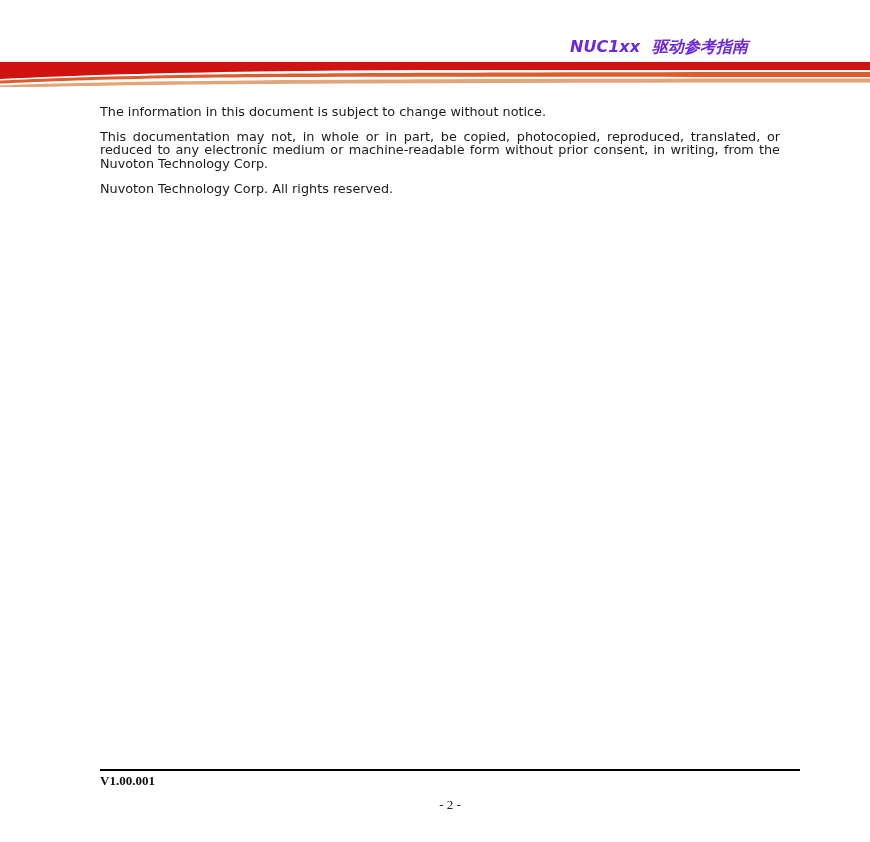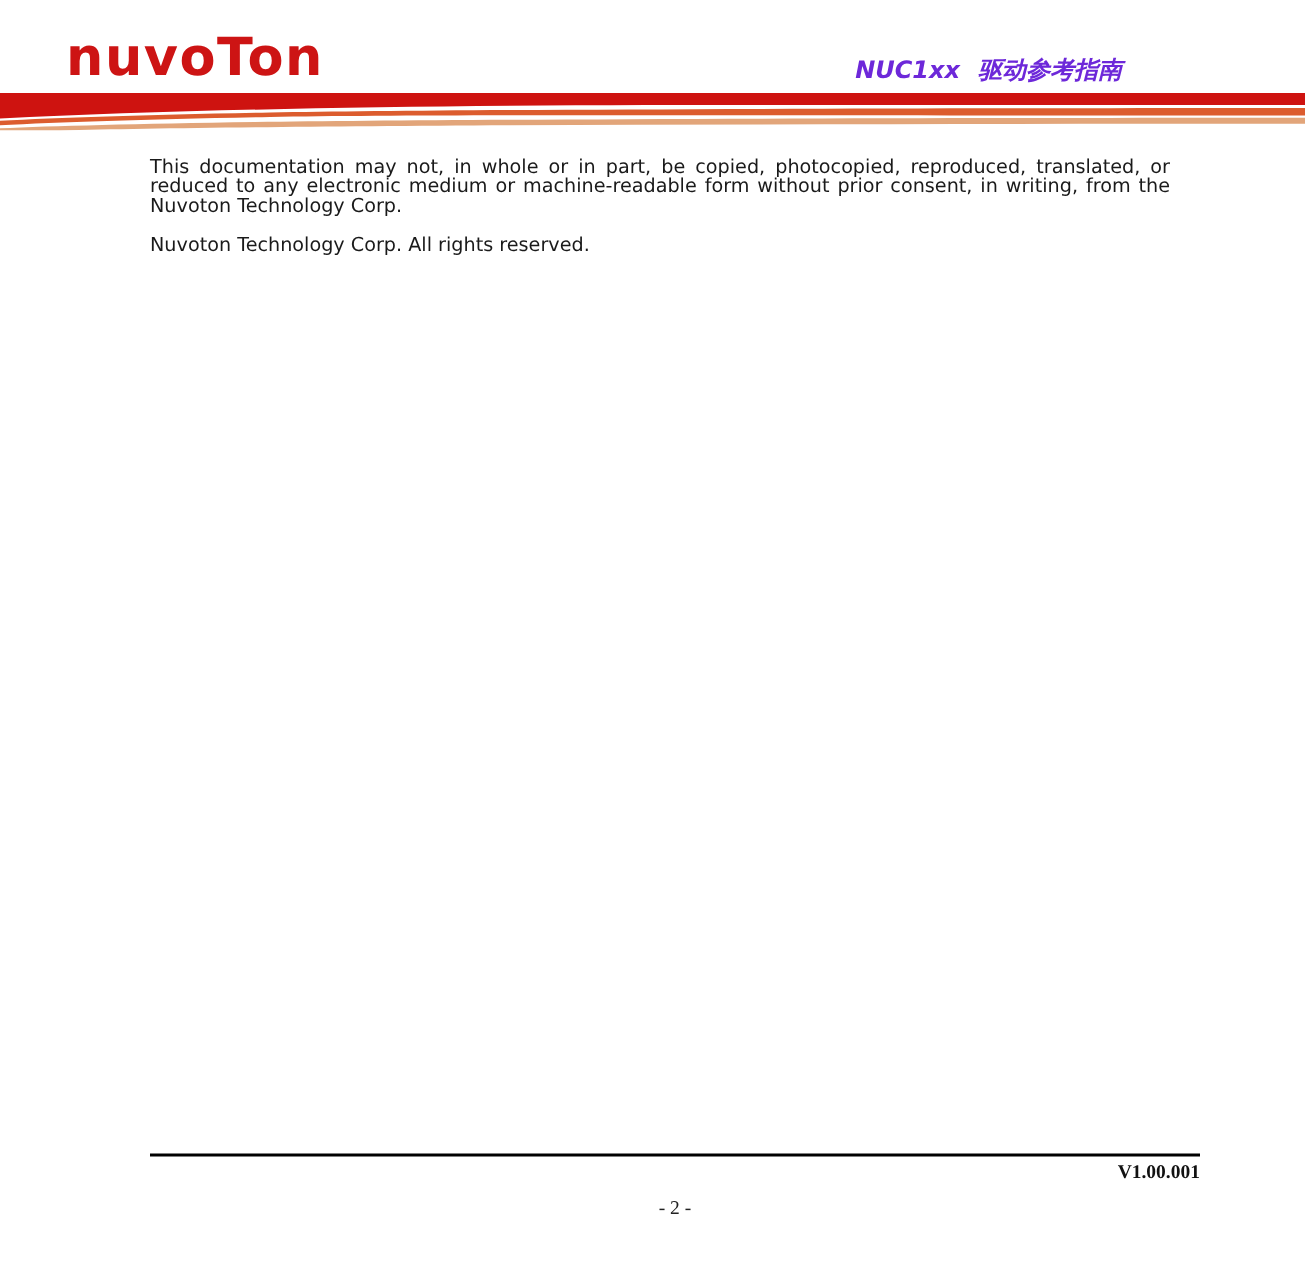"nuvoTon" div.logo { html: <div>nuvoTon</div> -> none }
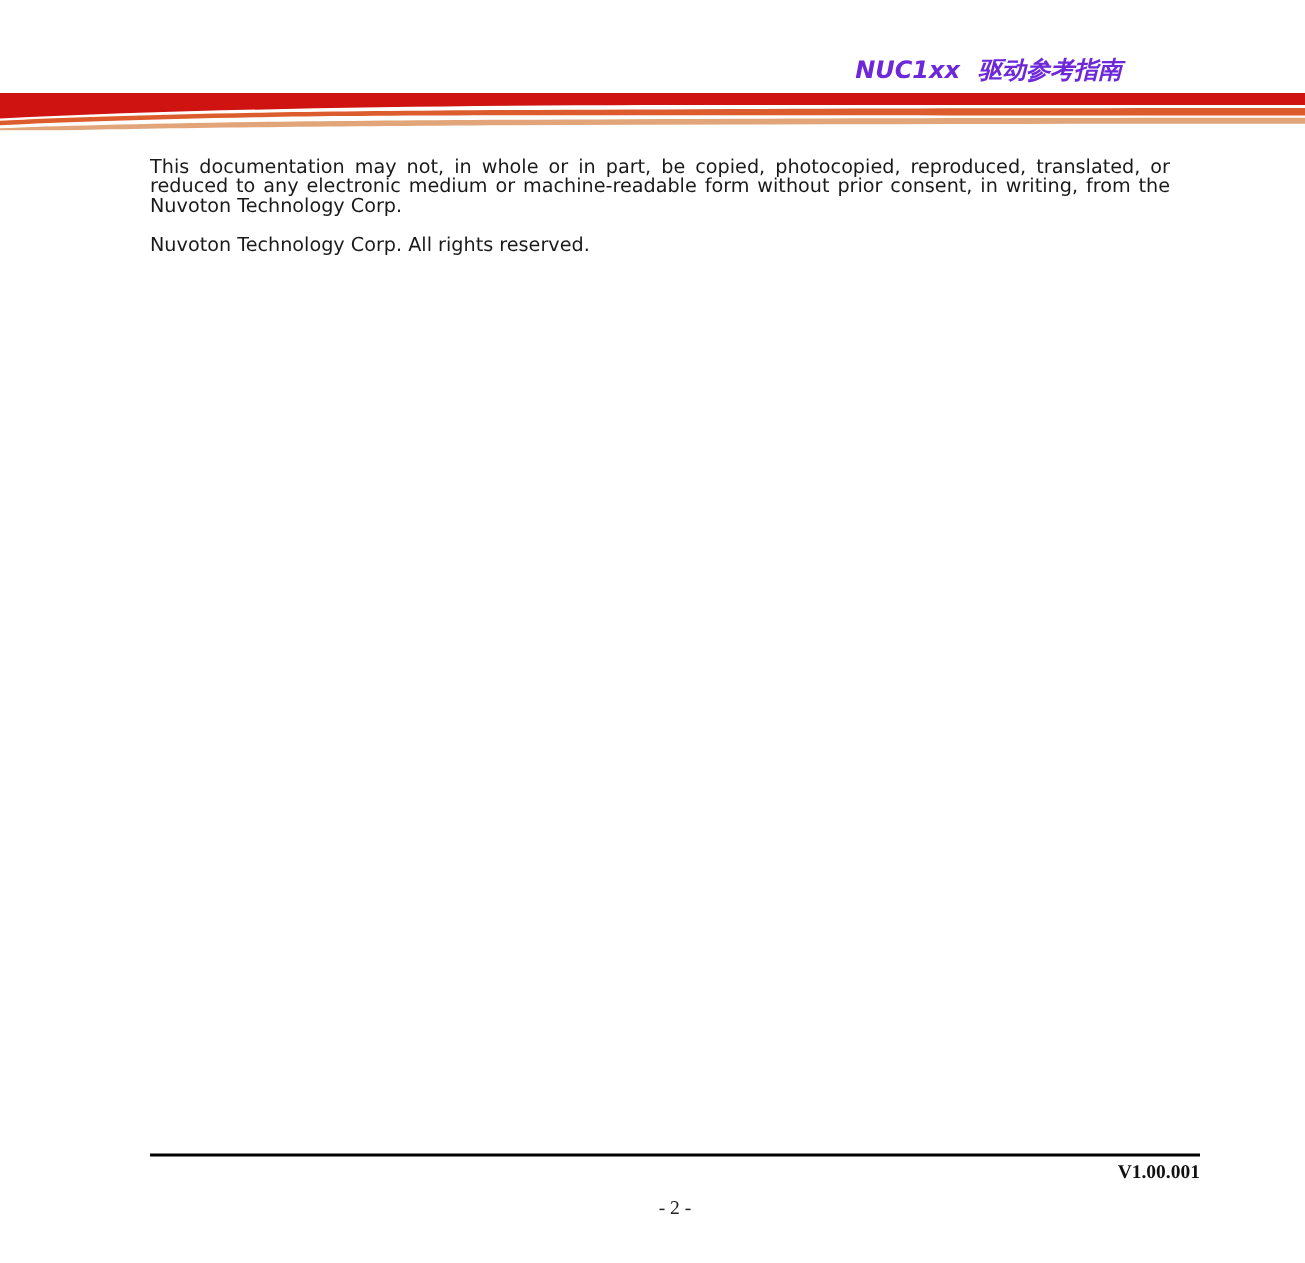"The information in this document" p { html: none -> <p>The information in this document is subject to change without notice.</p> }
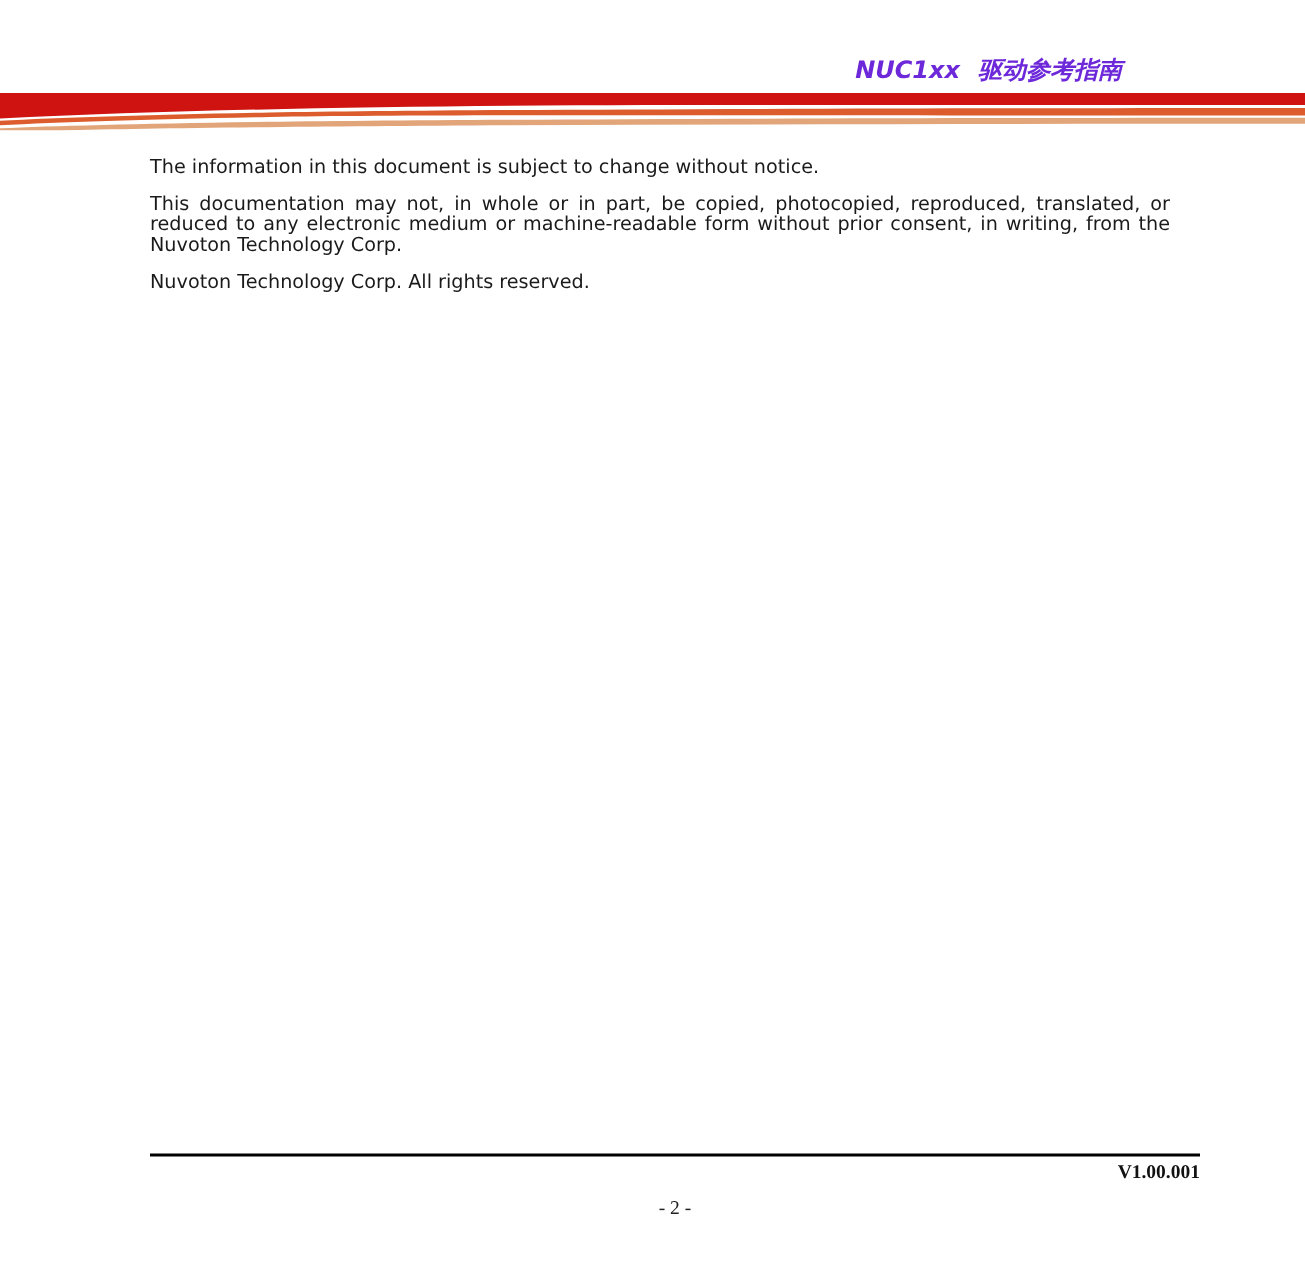"V1.00.001" .version { text-align: right -> none }
